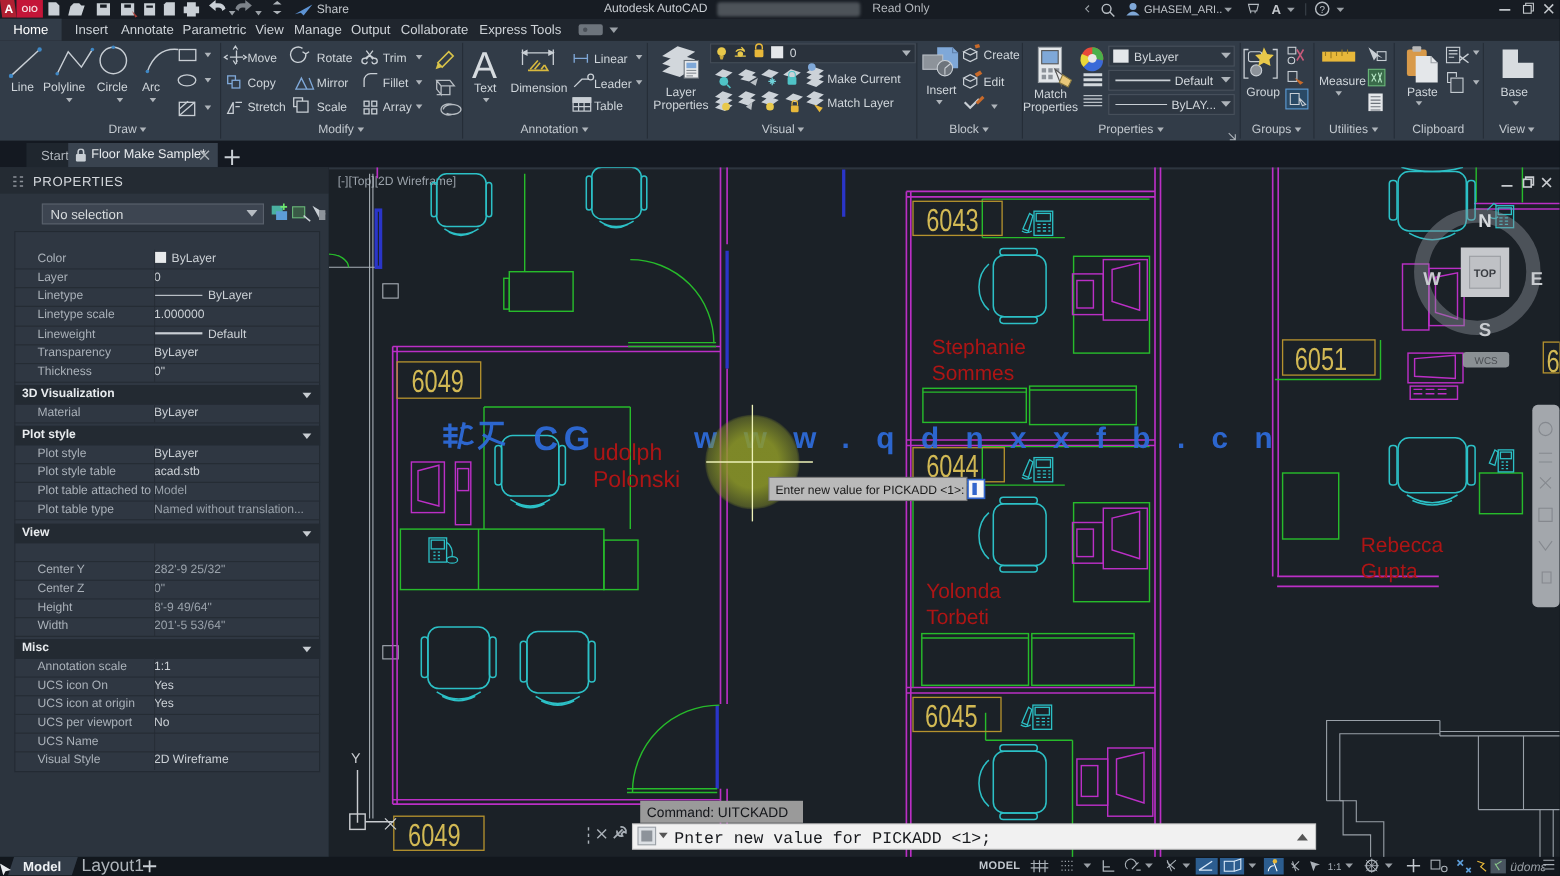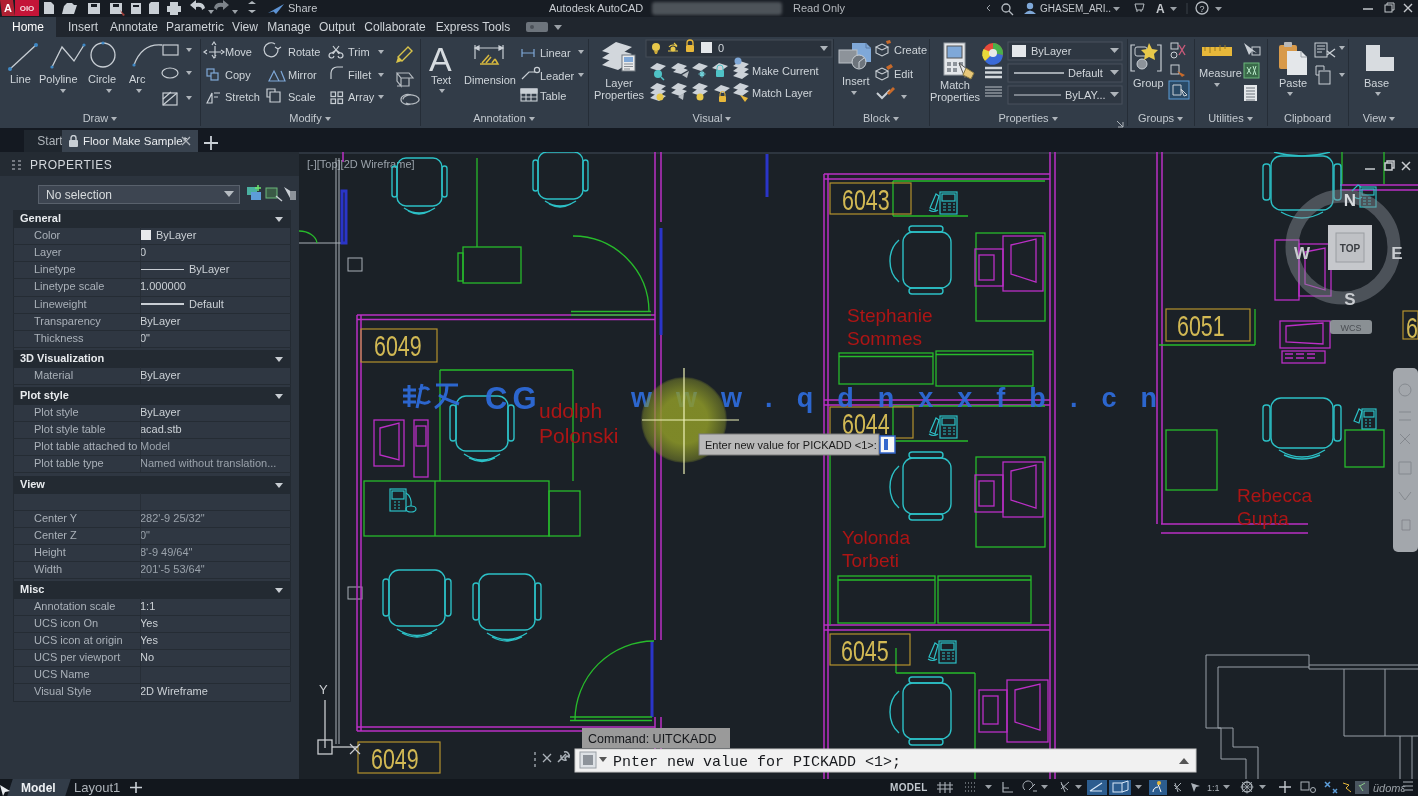"Draw" div.plabel { left: 0 -> 16px }
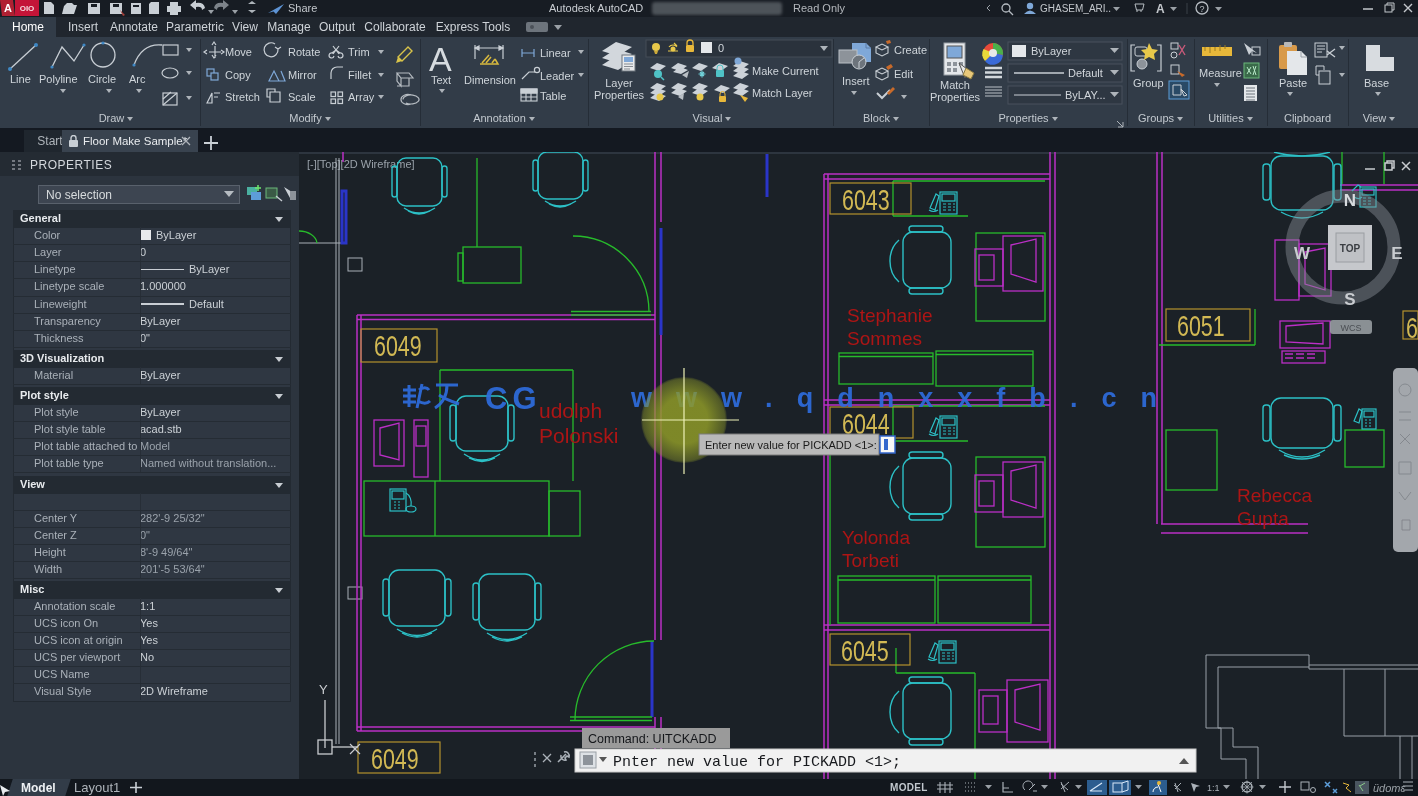"General" div.prow { html: <div>General</div> -> none }
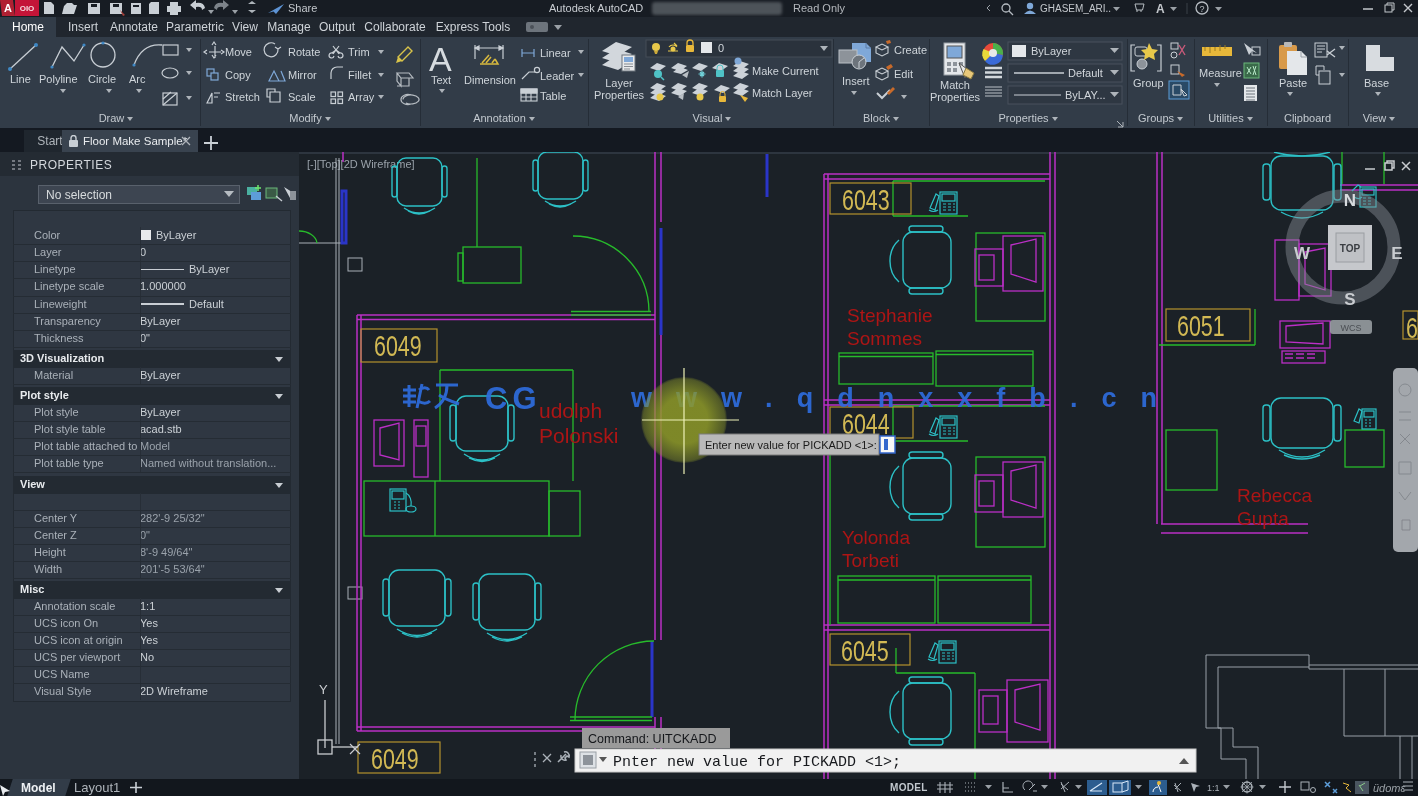"Layout1" div.abs { font-size: 13px -> 16px }
